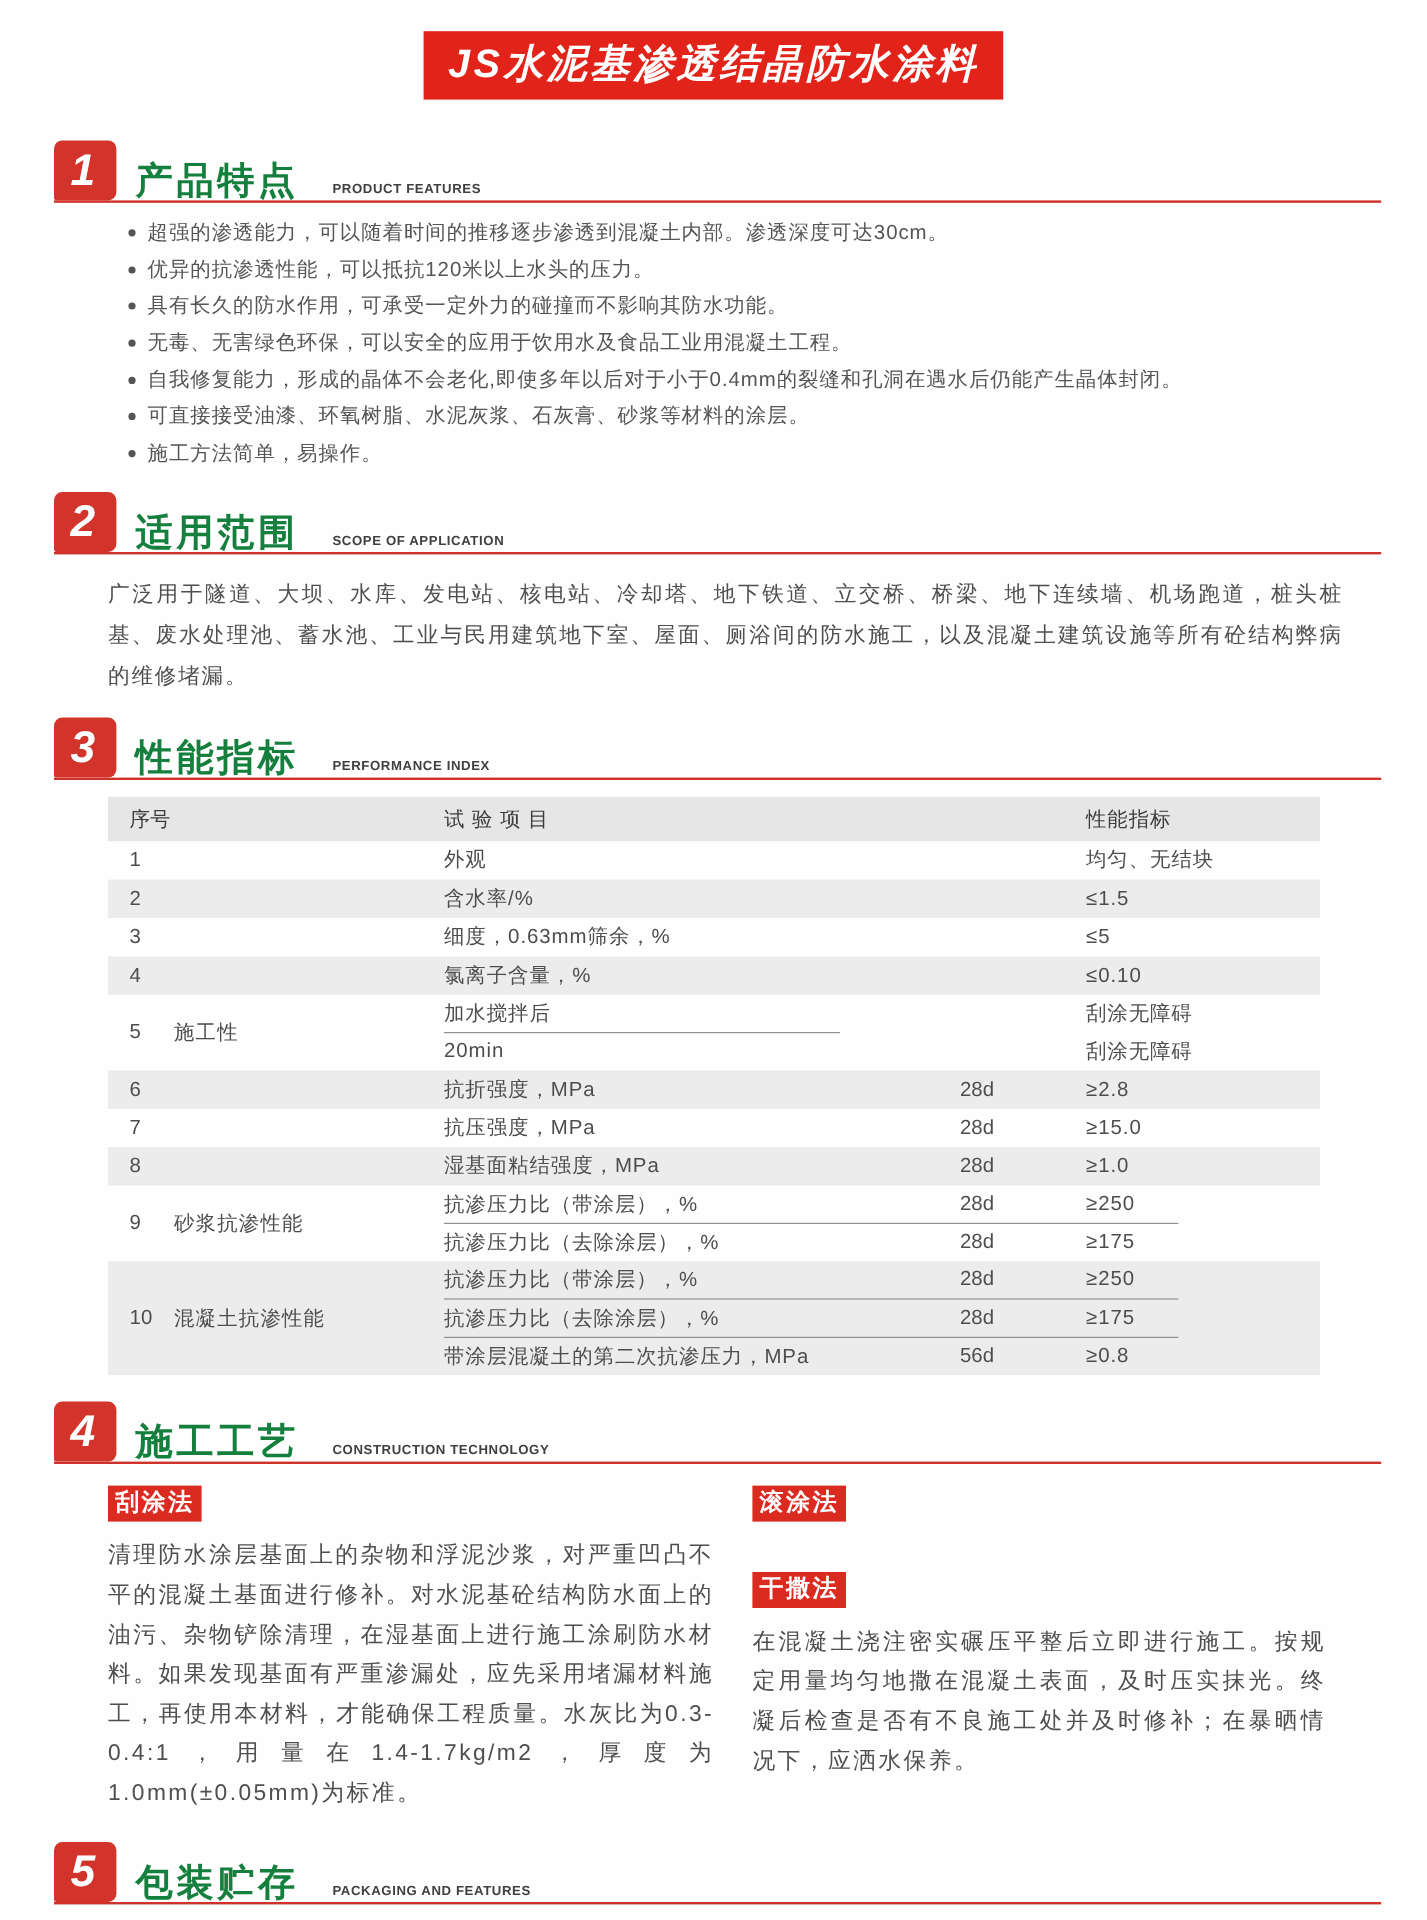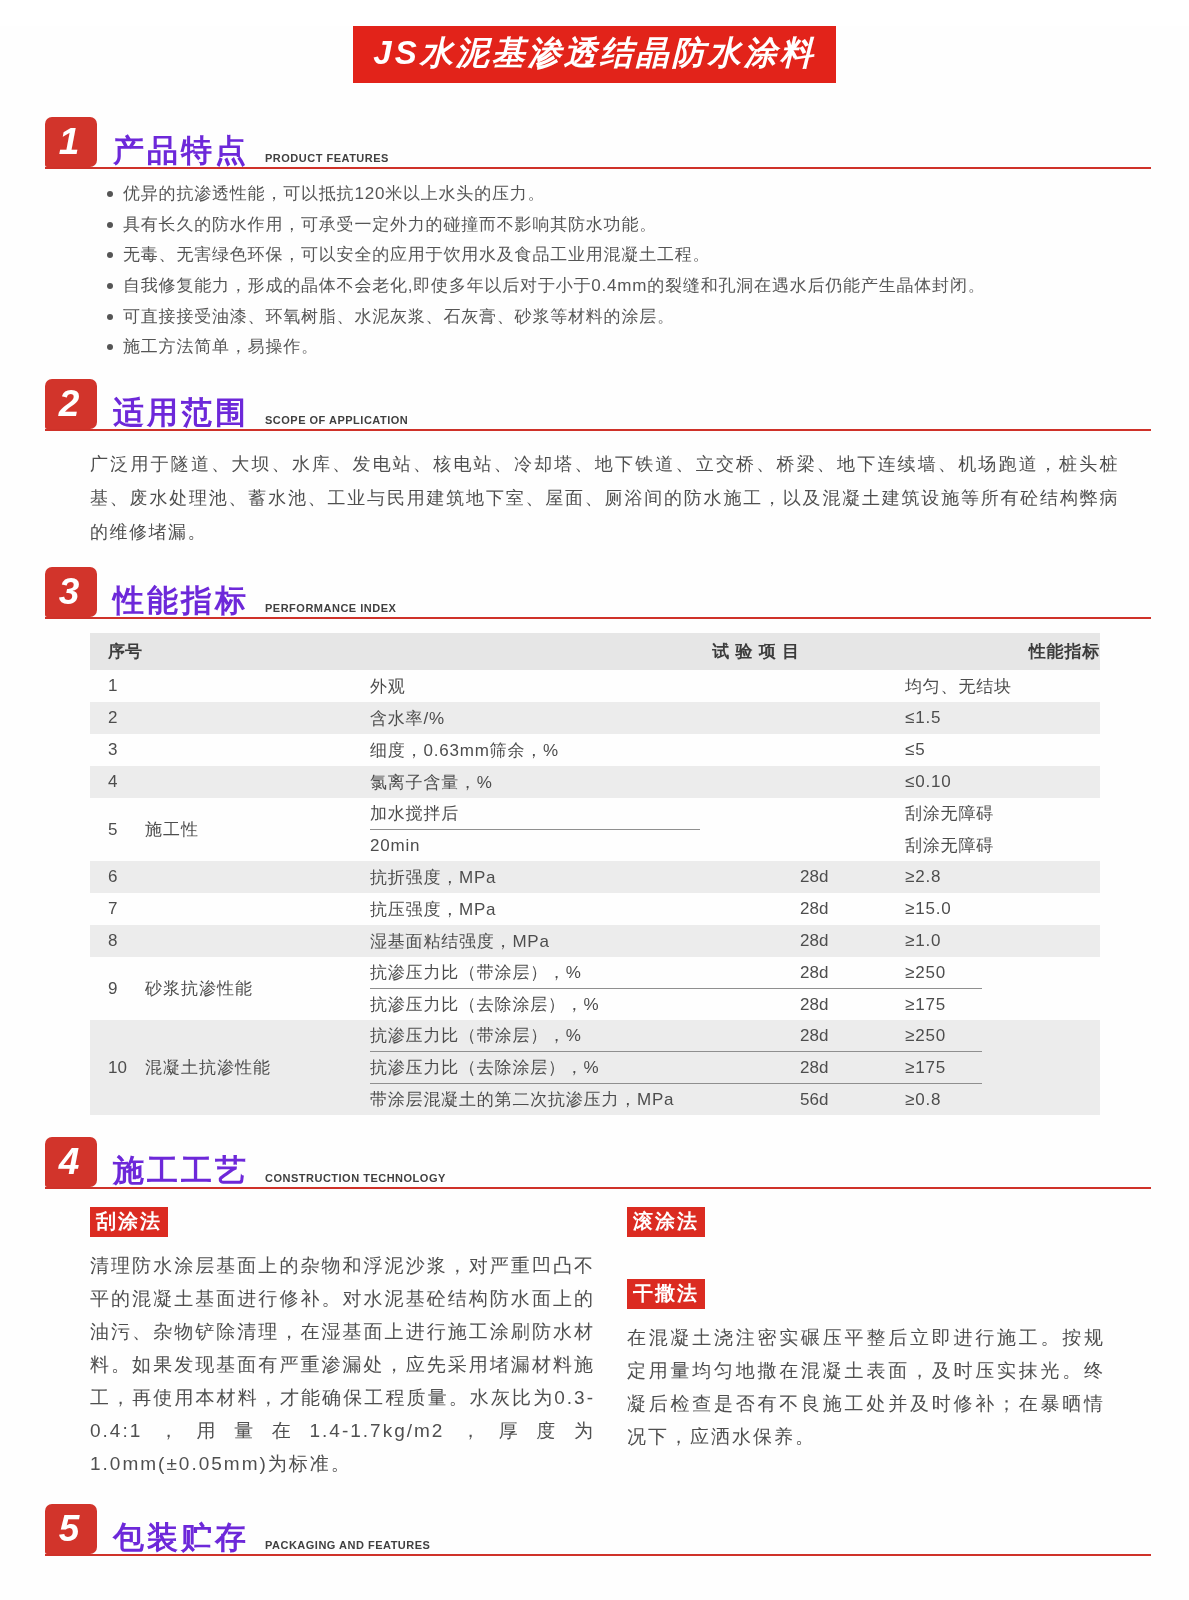"产品特点" .sec-title { color: #6d28d9 -> #15803d; margin: 0 4px 1px 16px -> 0 16px 1px 16px }
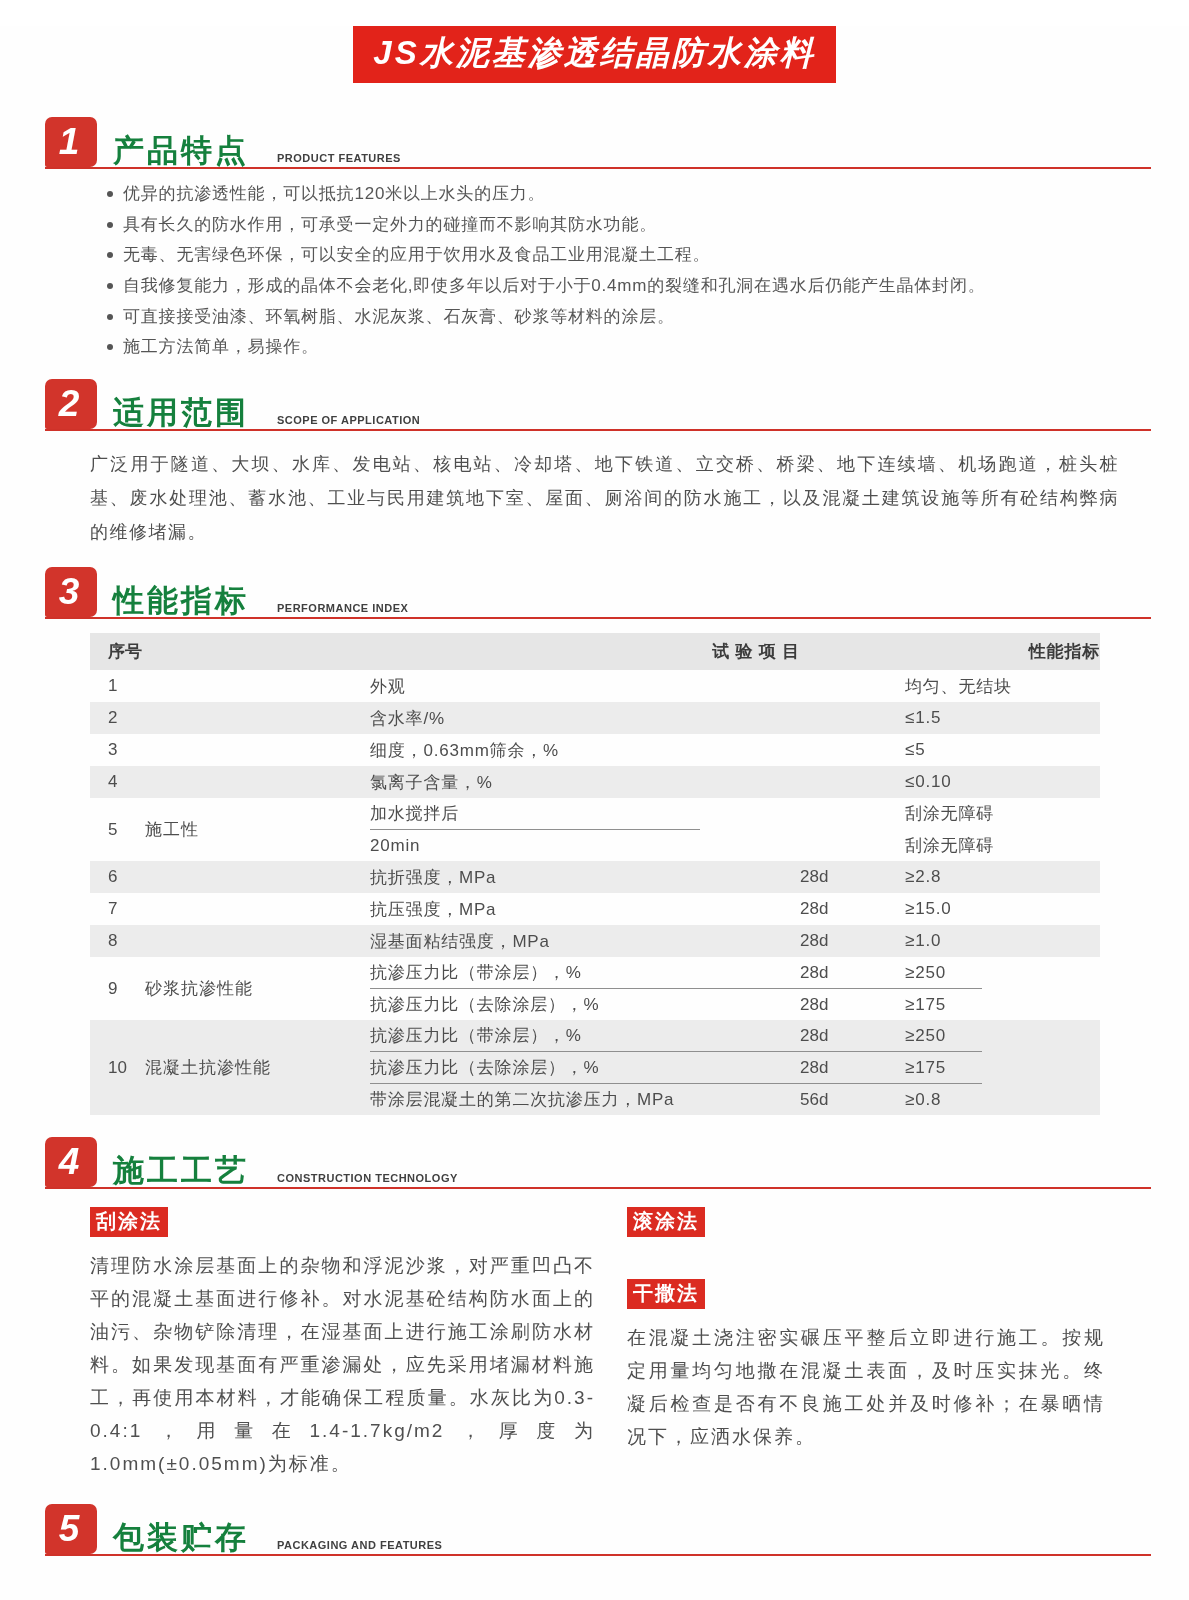"超强的渗透能力，可以随着时间的推移逐步渗透到混凝土内部。渗透深度可达30cm。" li { html: none -> <li>超强的渗透能力，可以随着时间的推移逐步渗透到混凝土内部。渗透深度可达30cm。</li> }
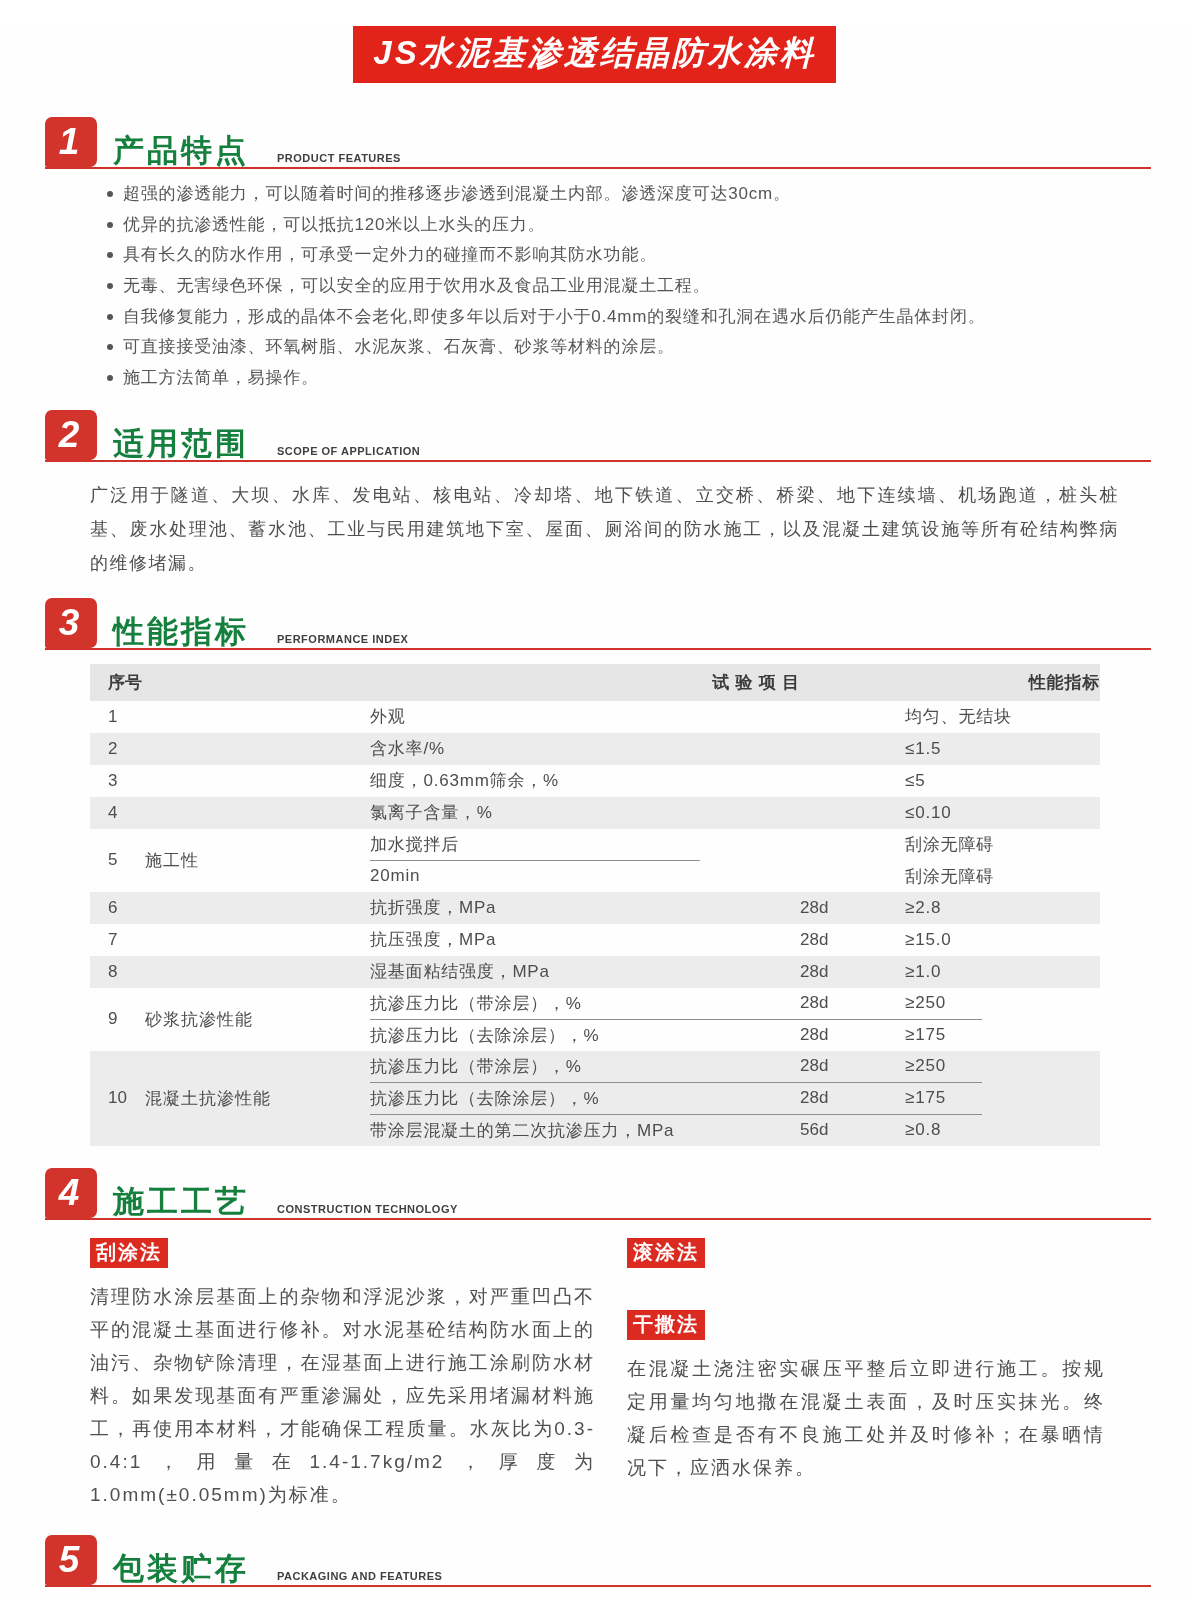"序号" .trow.thead { font-weight: bold -> normal; text-align: right -> none }
